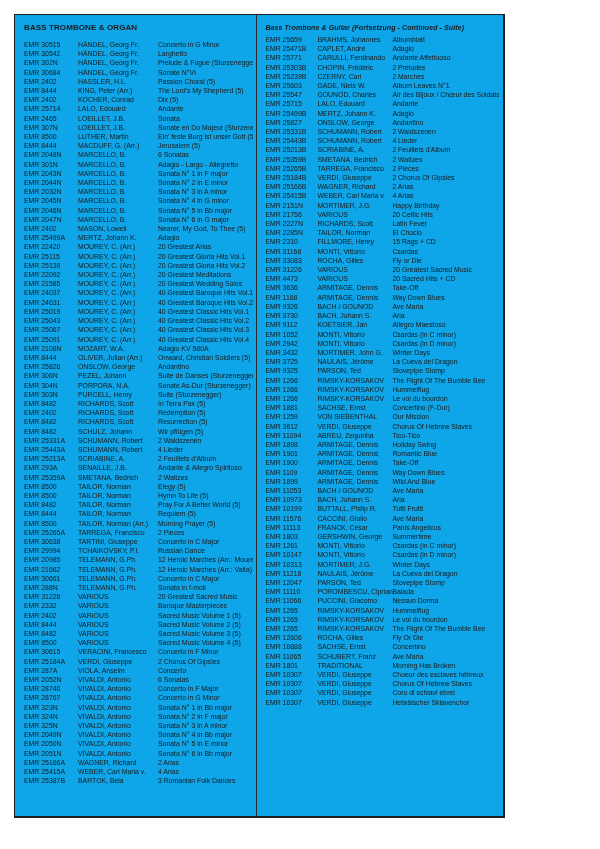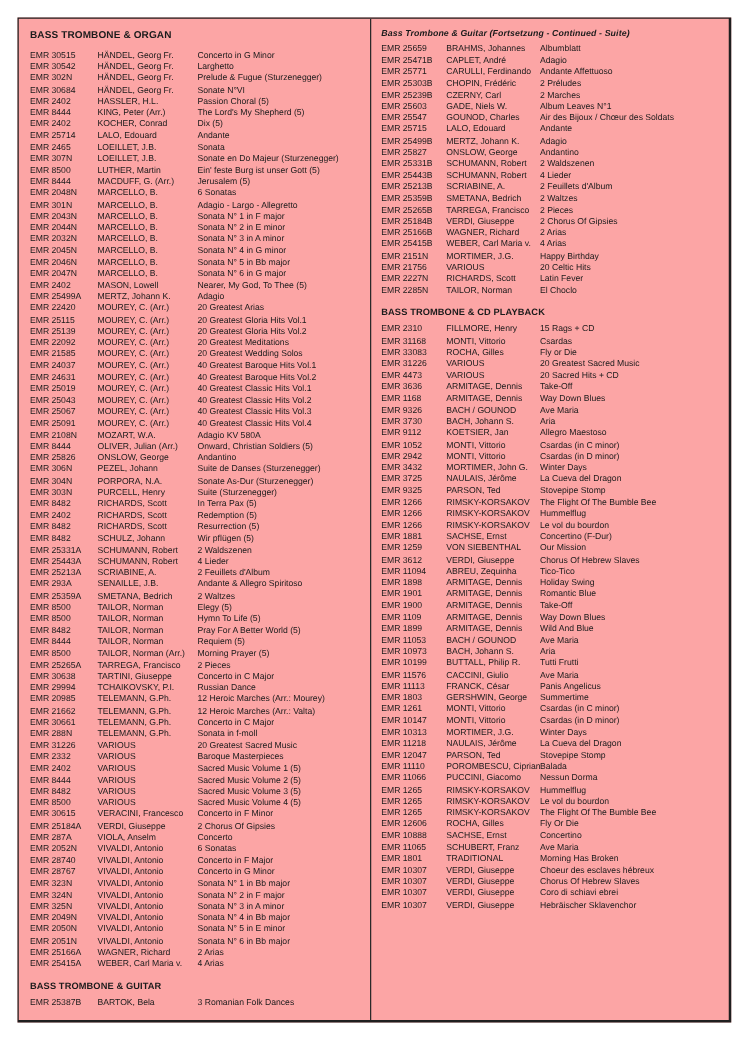"BASS TROMBONE & ORGAN" .frame { background: #fca5a5 -> #0ea5e9; width: 571px -> 491px }
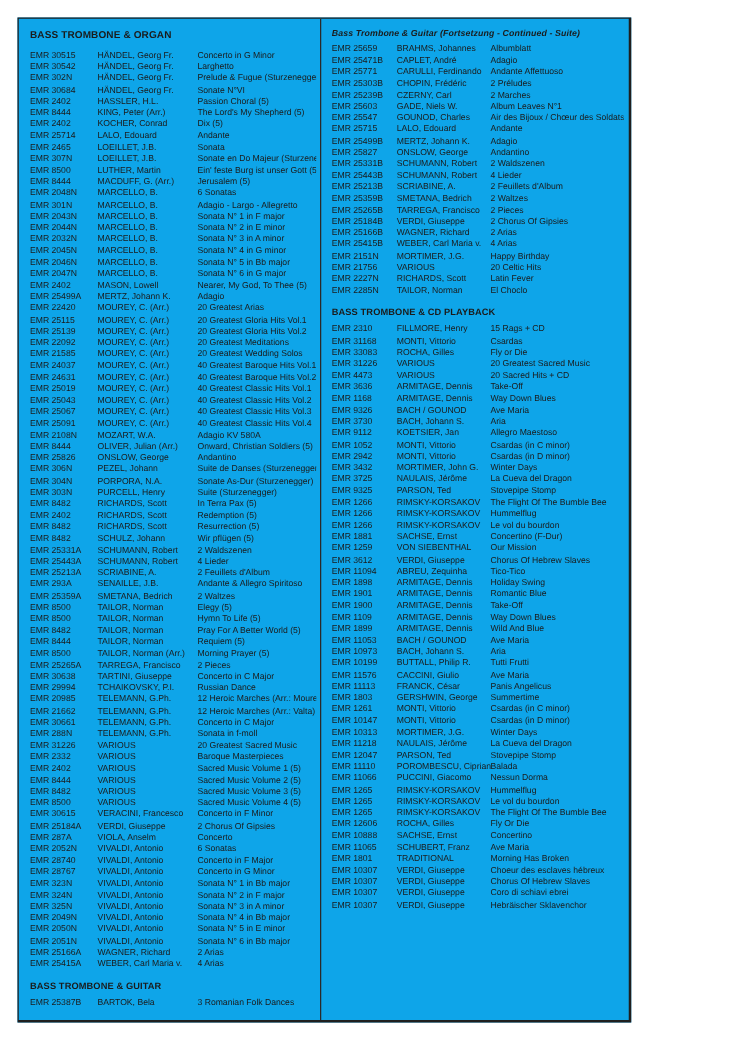"BASS TROMBONE & CD PLAYBACK" div.section-header { html: <div>BASS TROMBONE &amp; CD PLAYBACK</div> -> none }
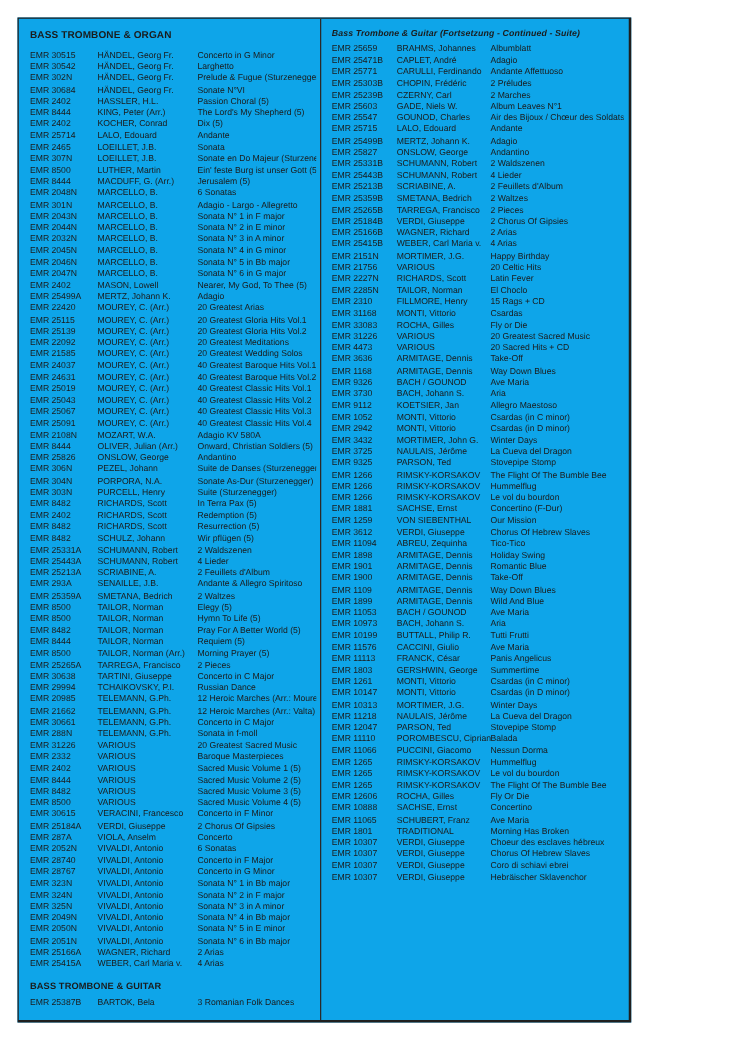"BASS TROMBONE & GUITAR" div.section-header { html: <div>BASS TROMBONE &amp; GUITAR</div> -> none }
